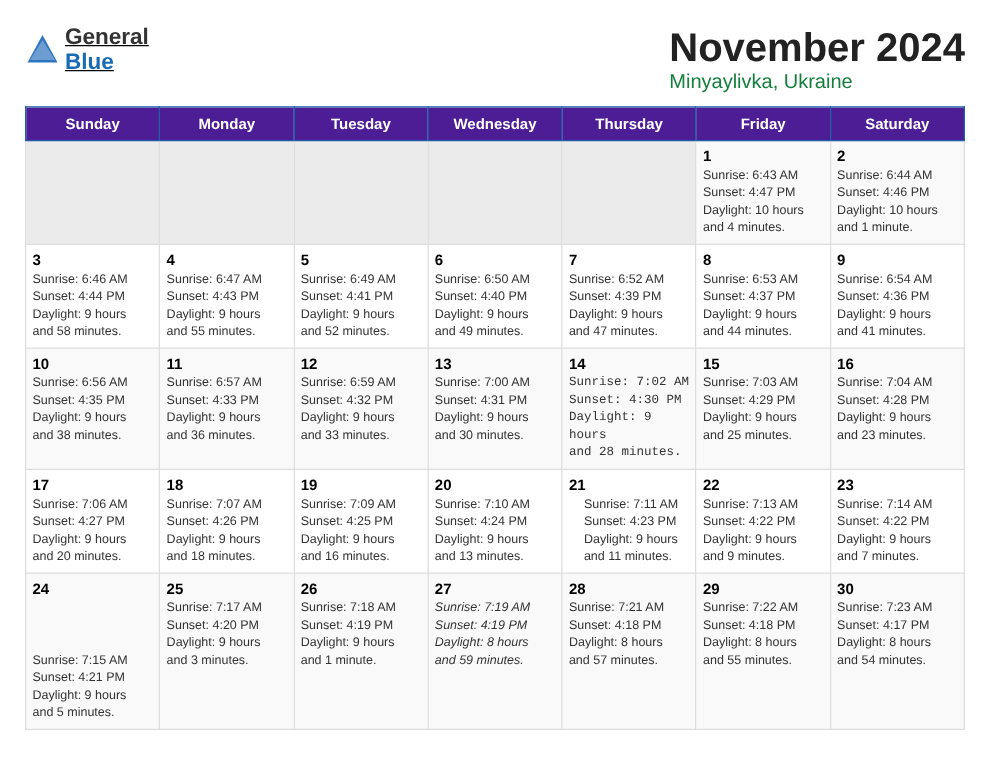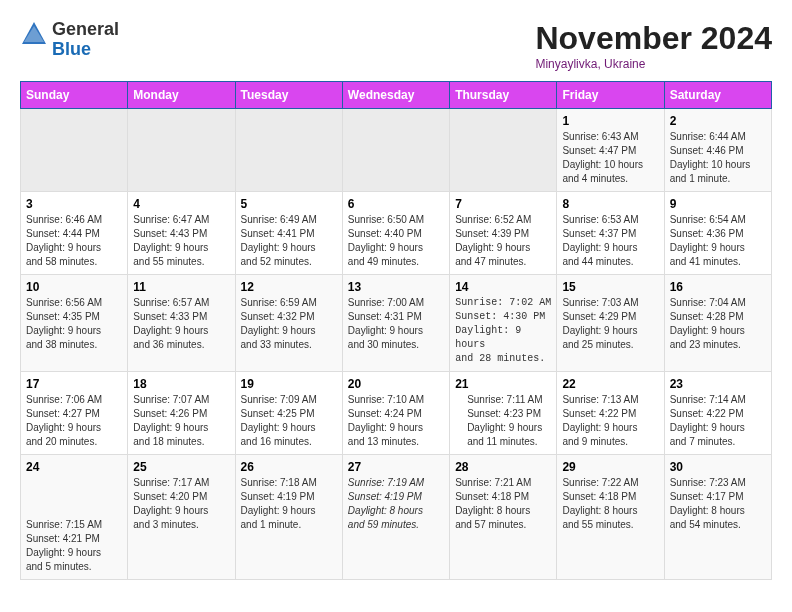"General" .logo { align-items: flex-start -> center; text-decoration: none -> underline }
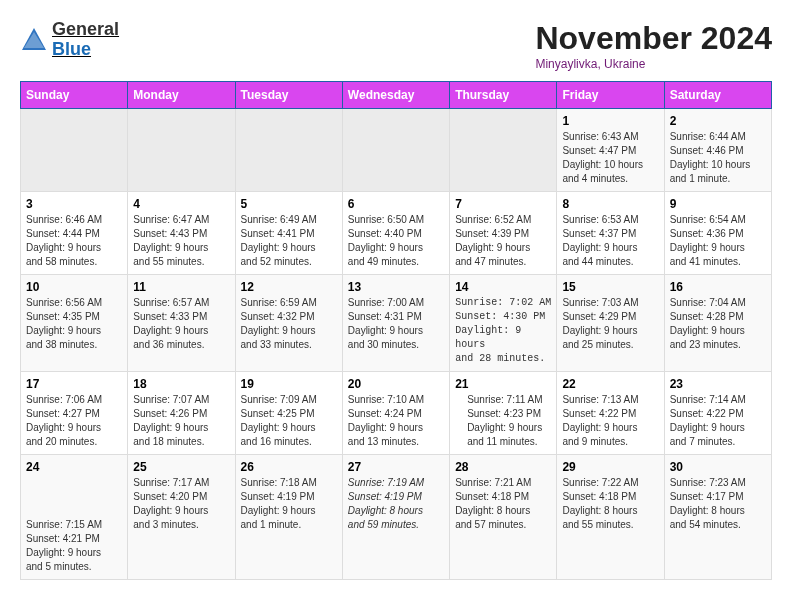"Minyaylivka, Ukraine" .title-block h2 { color: #701a75 -> #15803d; font-size: 12px -> 16px }
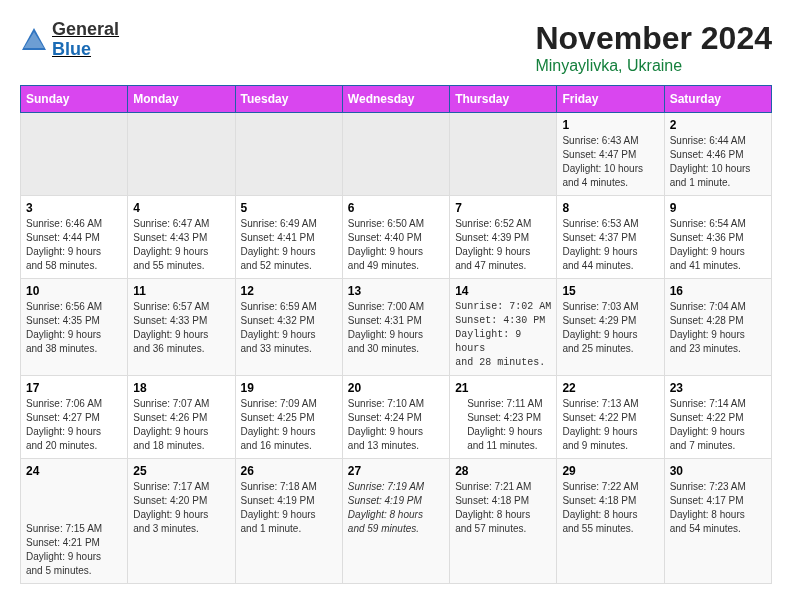"Sunday" thead tr th { background-color: #d946ef -> #4c1d95; text-align: left -> center }
